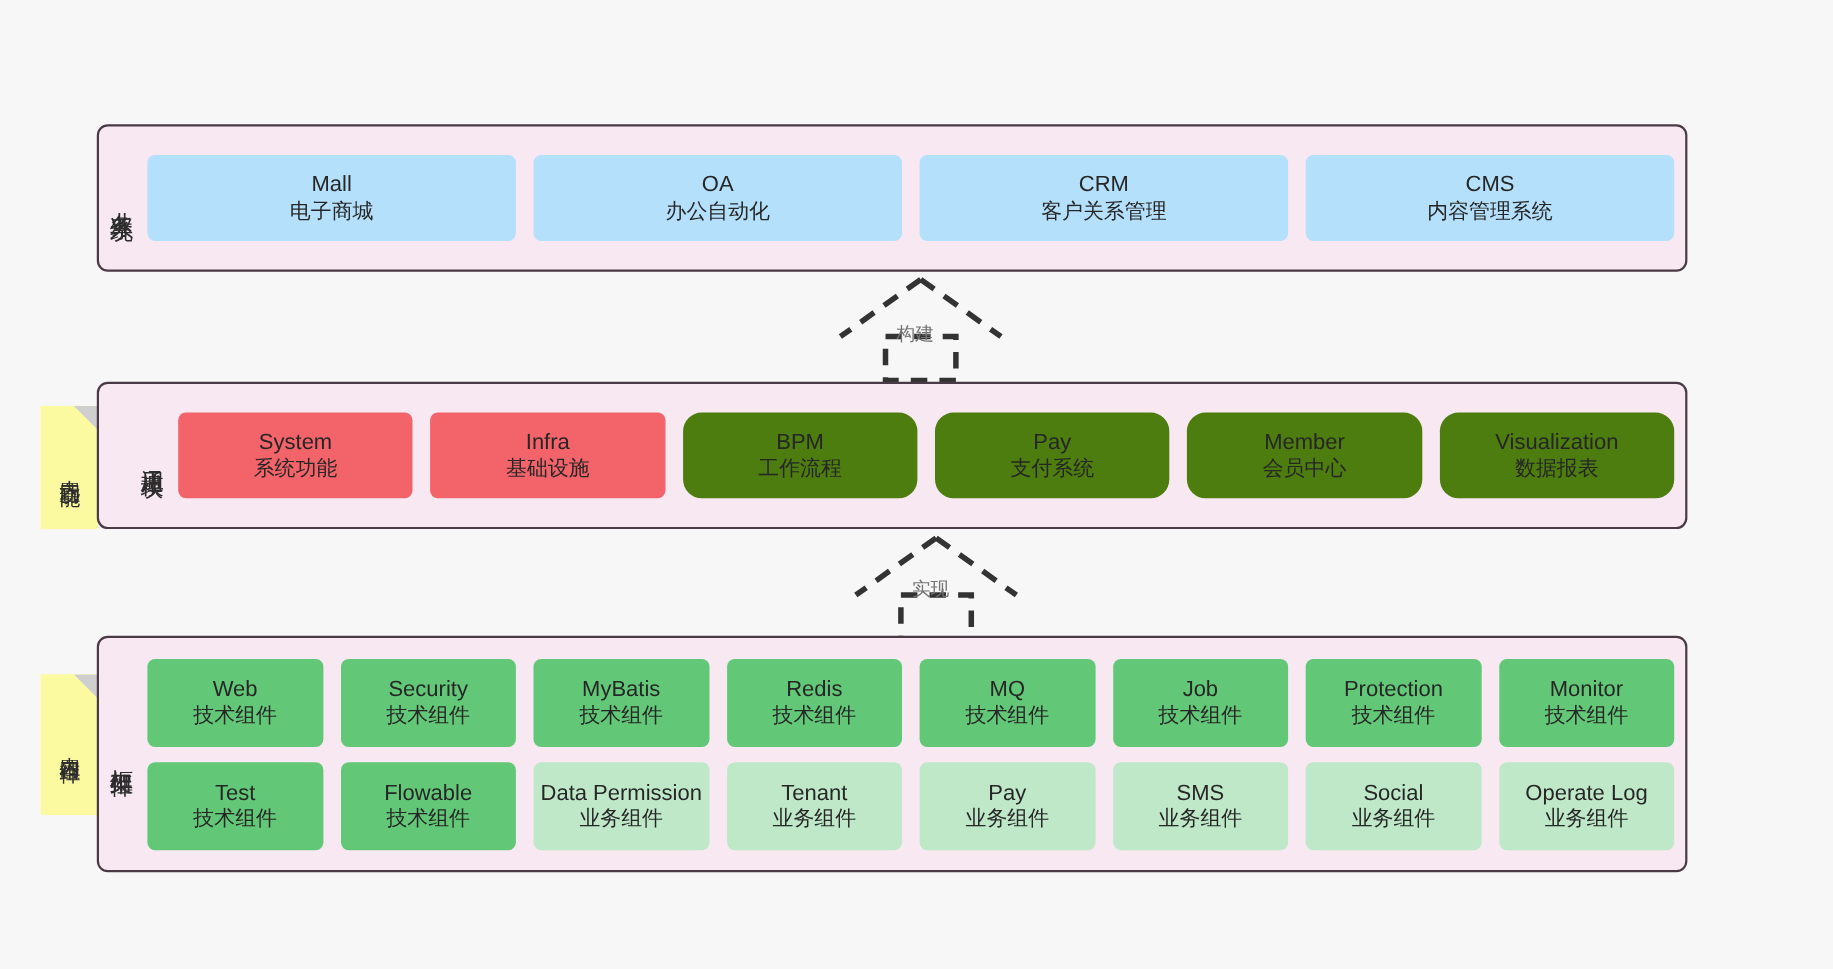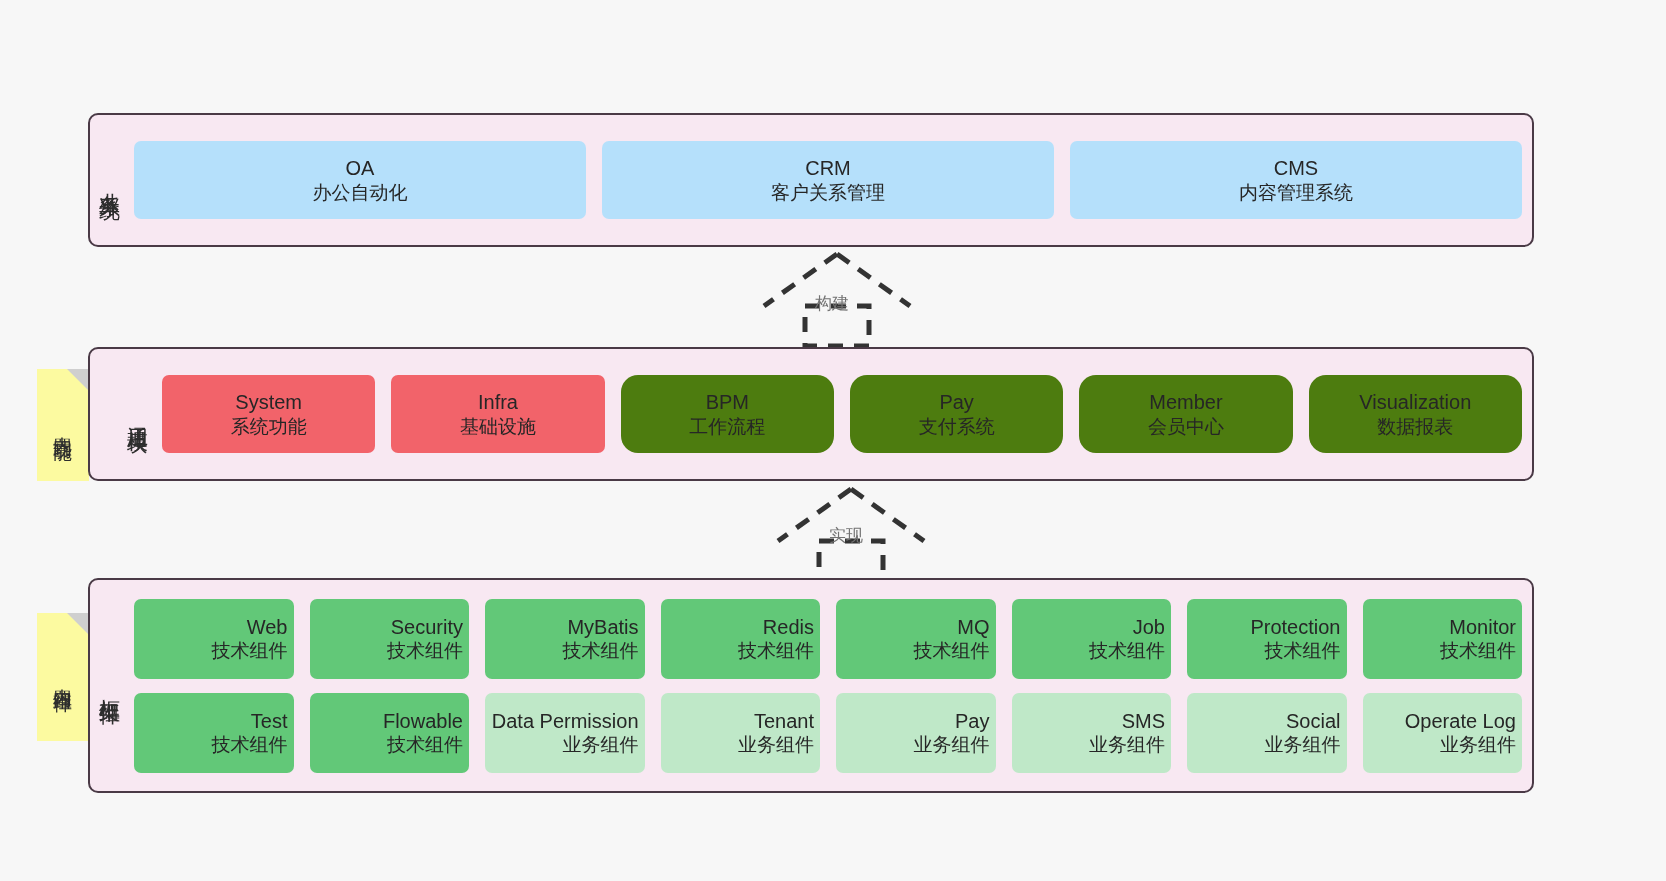"Mall" div.card { html: none -> <div> <div>Mall</div> <div>电子商城</div> </div> }
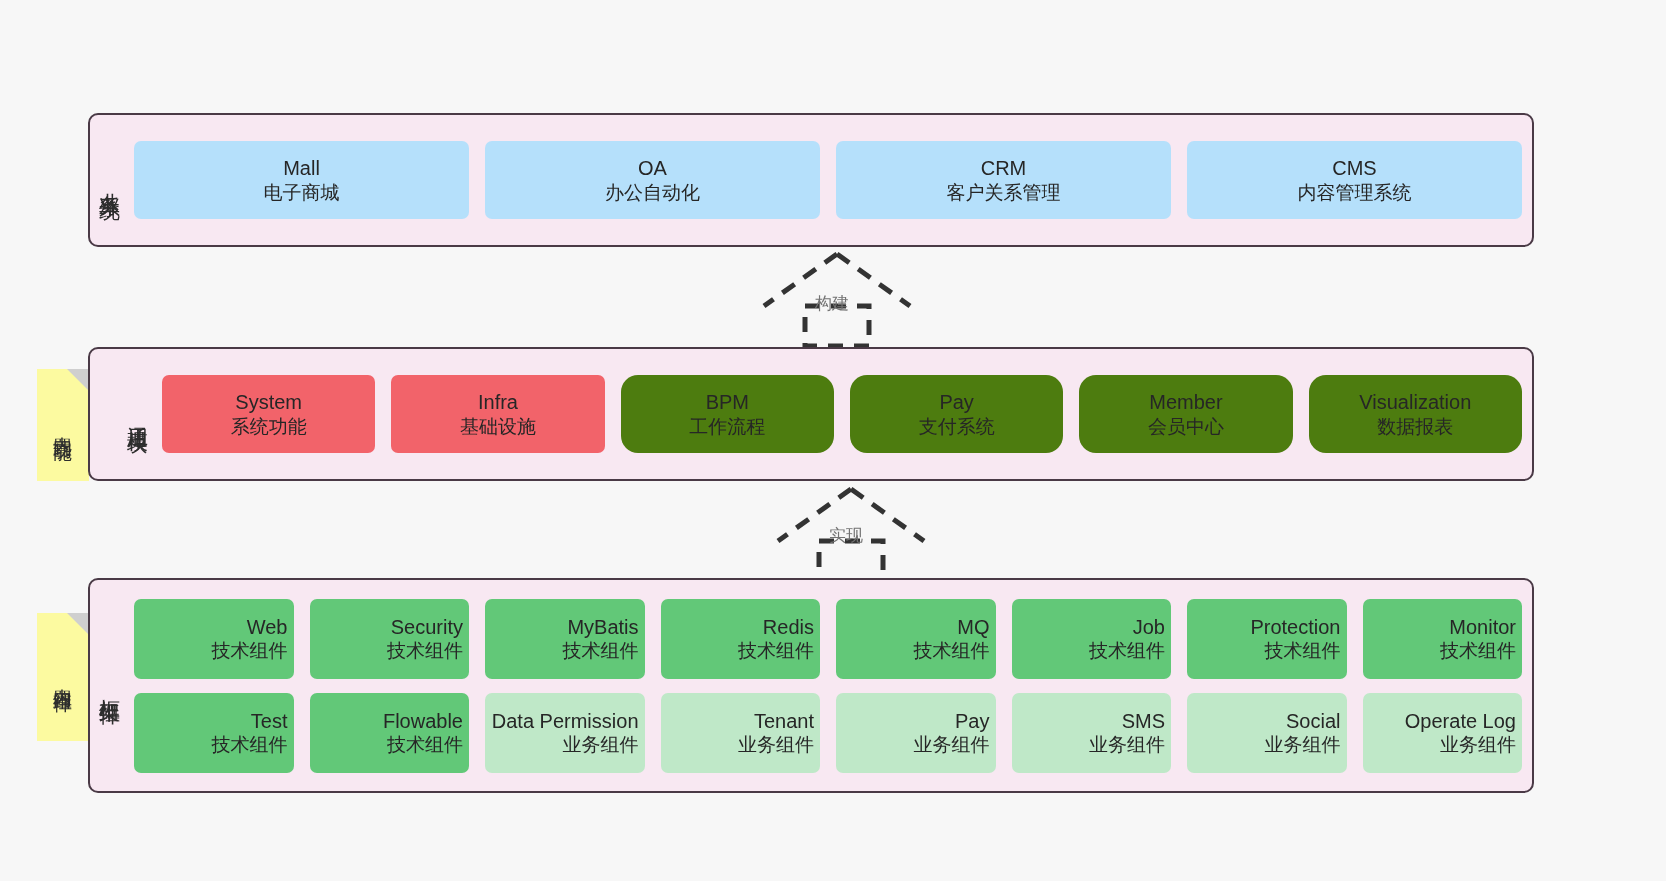"Web" #layer-framework .card { align-items: flex-end -> none }
